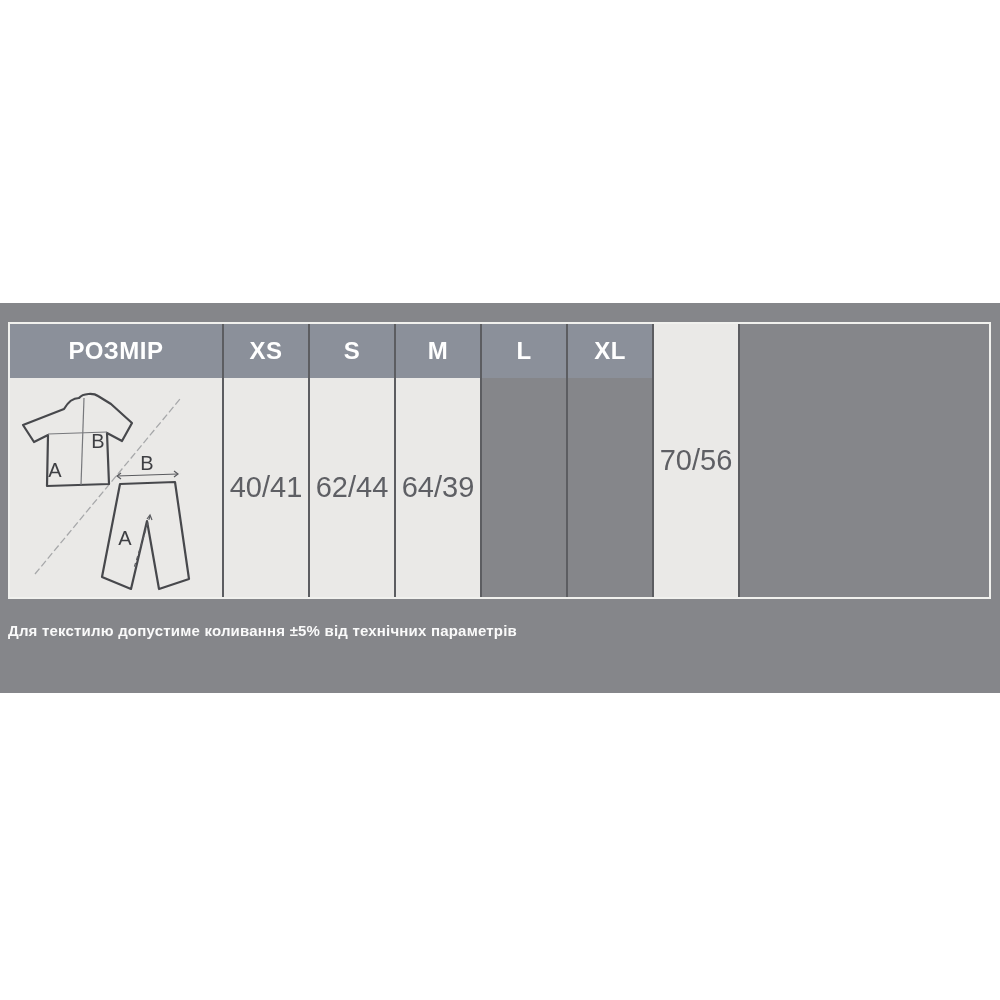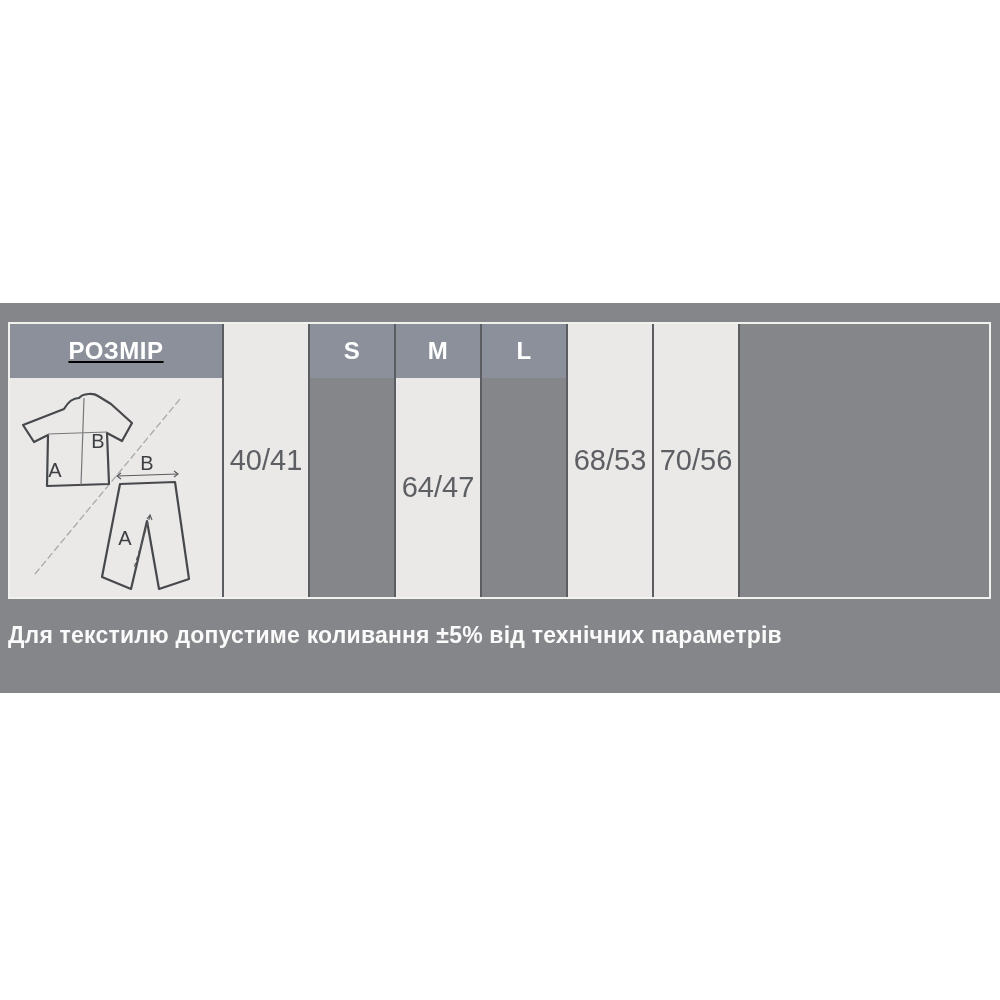"РОЗМІР" .col.name-col { text-decoration: underline -> none }
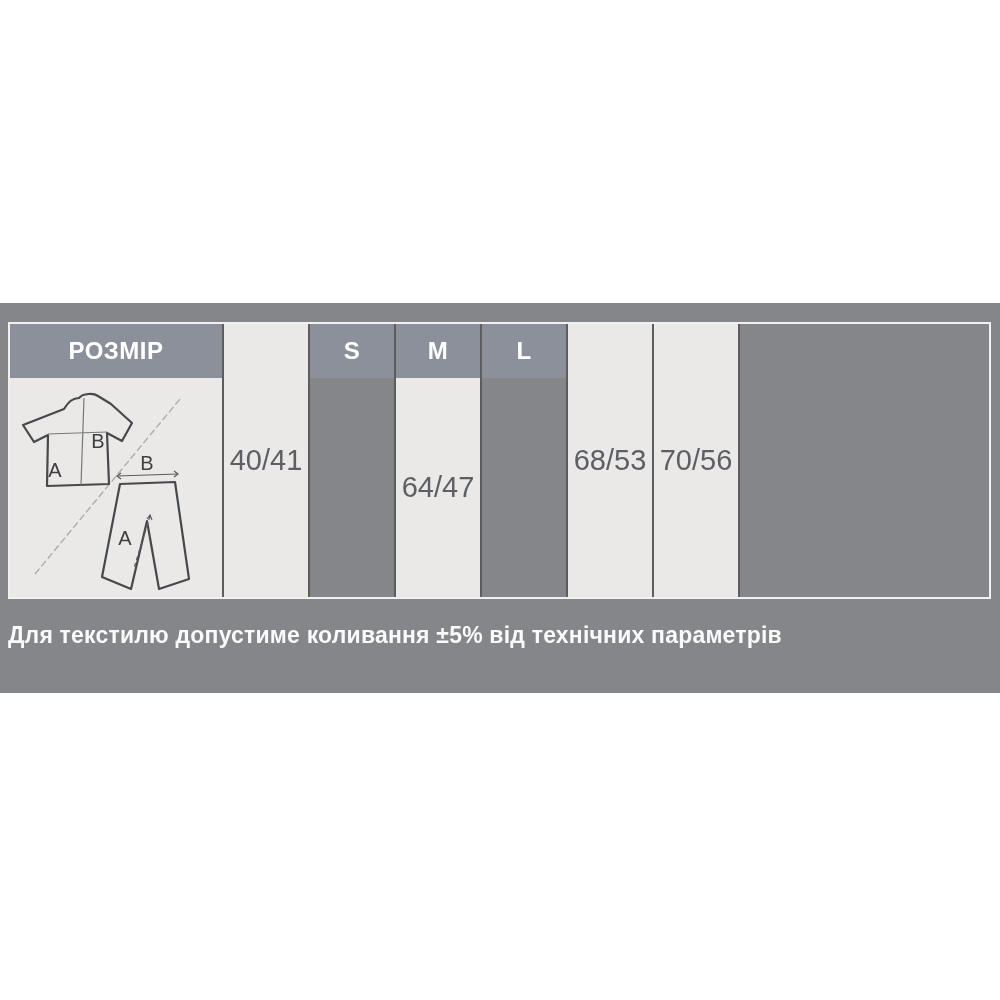"XS" div.th { html: none -> <div>XS</div> }
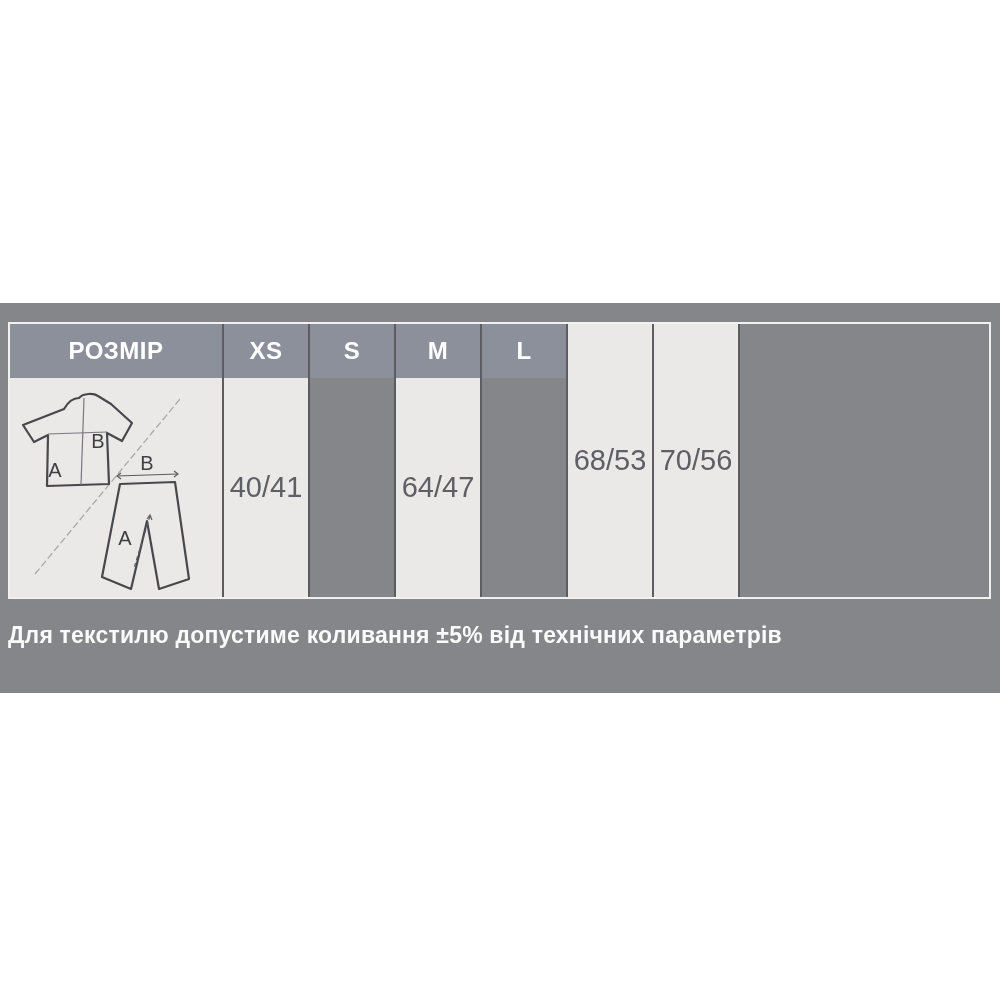"XL" div.th { html: none -> <div>XL</div> }
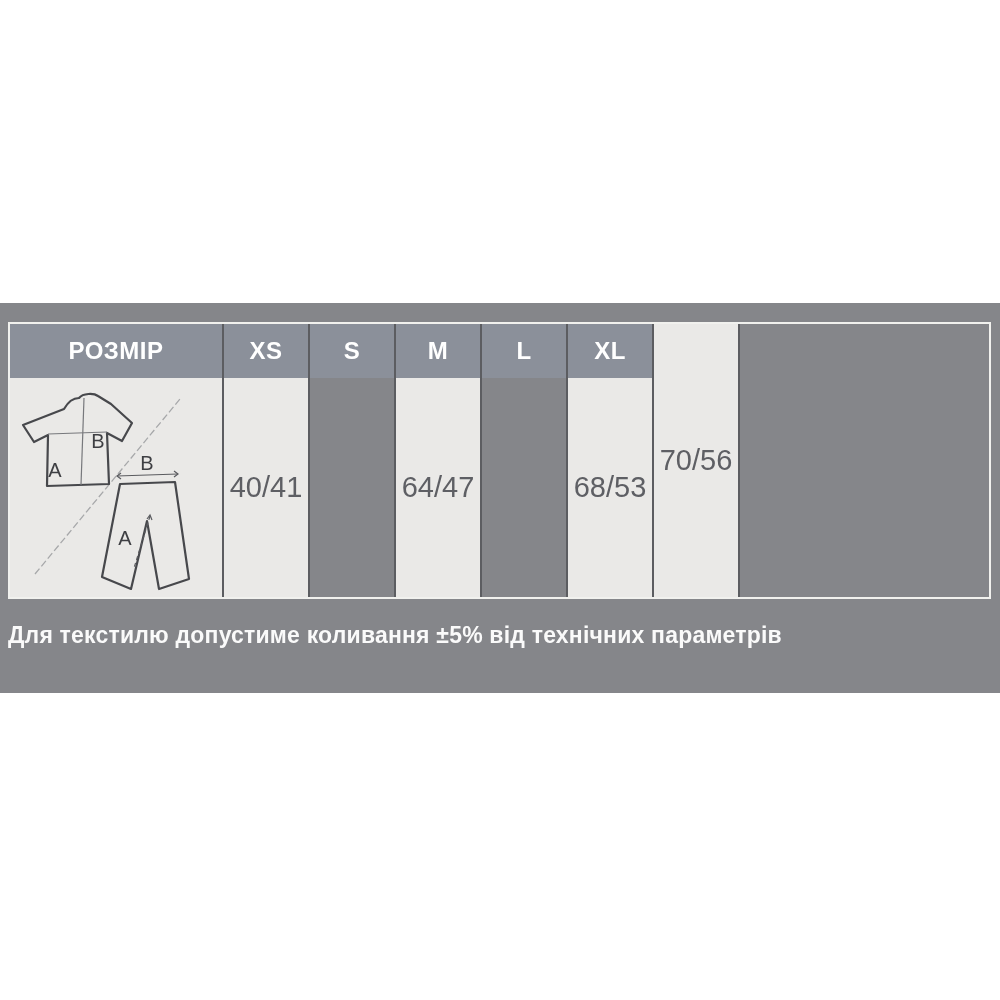"62/44" div.td { html: none -> <div>62/44</div> }
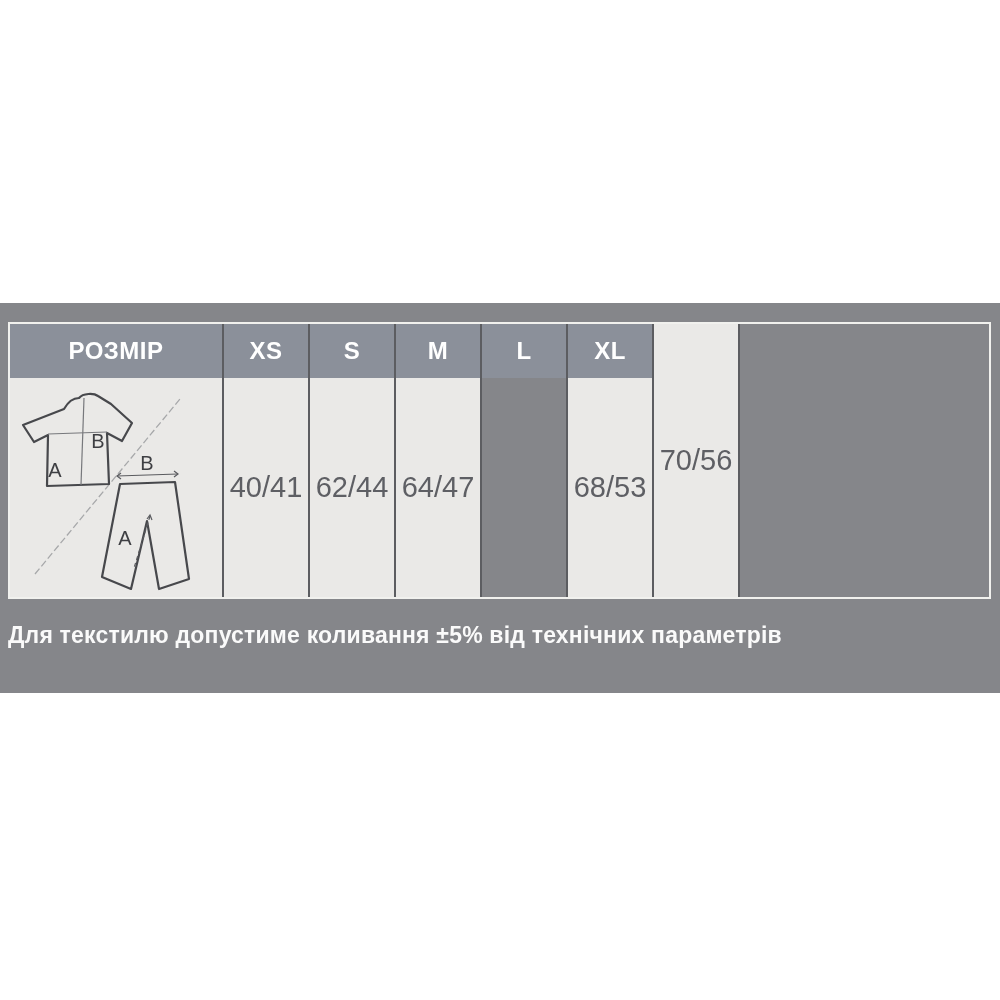"64/47" div.td { text: 64/47 -> 64/39 }
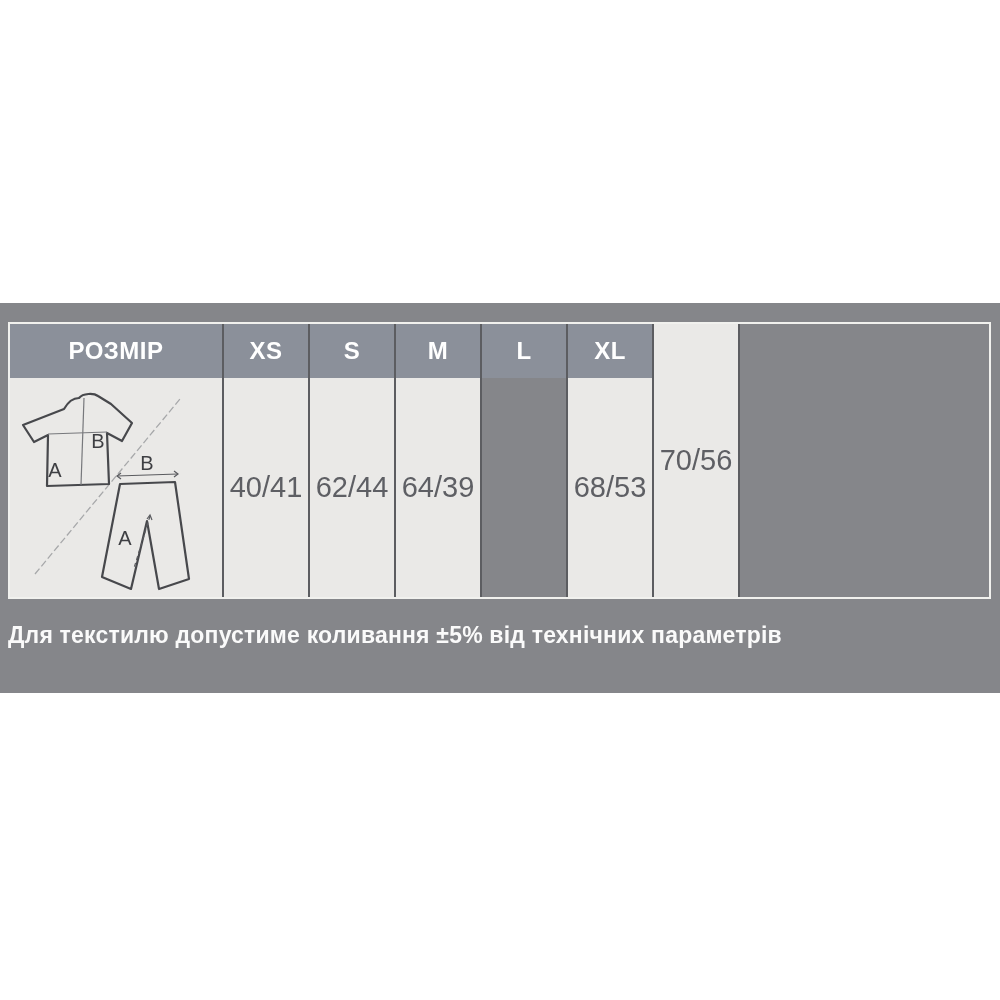"68/53" div.td { html: <div>68/53</div> -> none }
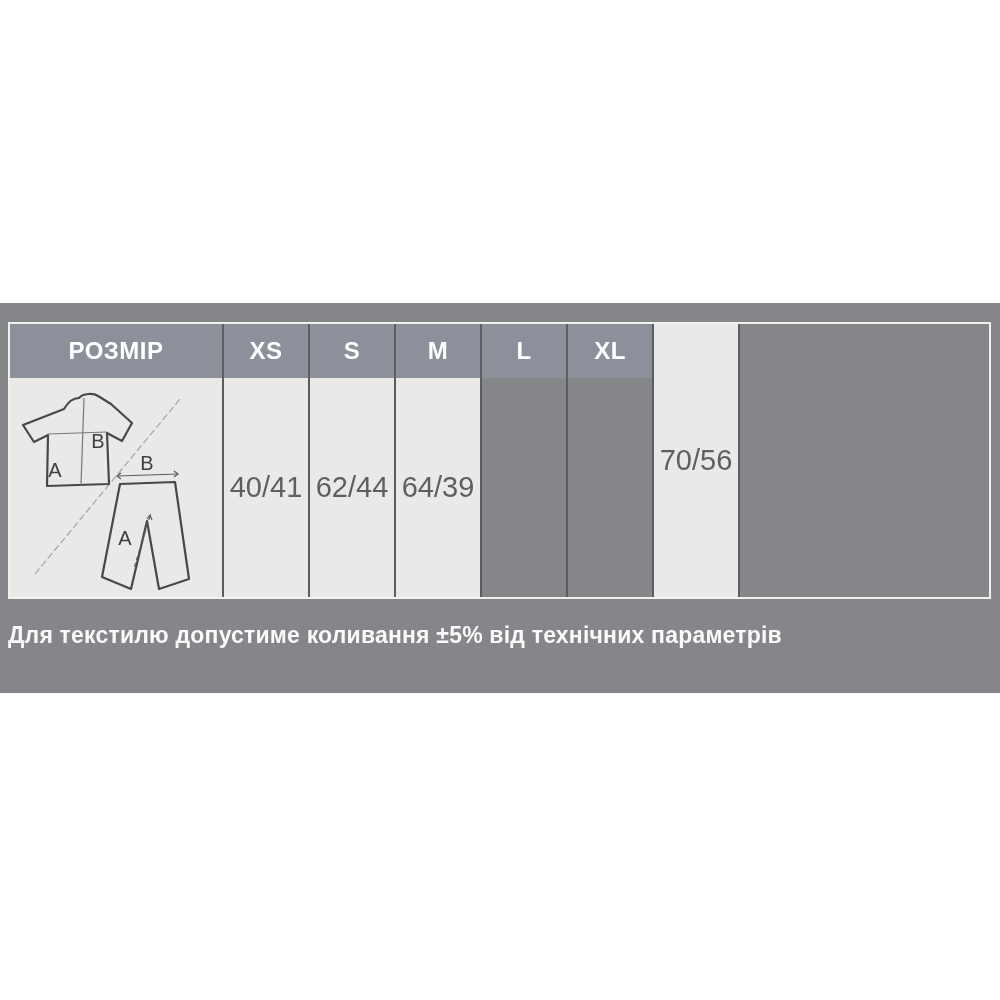"Для текстилю допустиме коливання ±5%" .note { font-size: 23px -> 15px }
